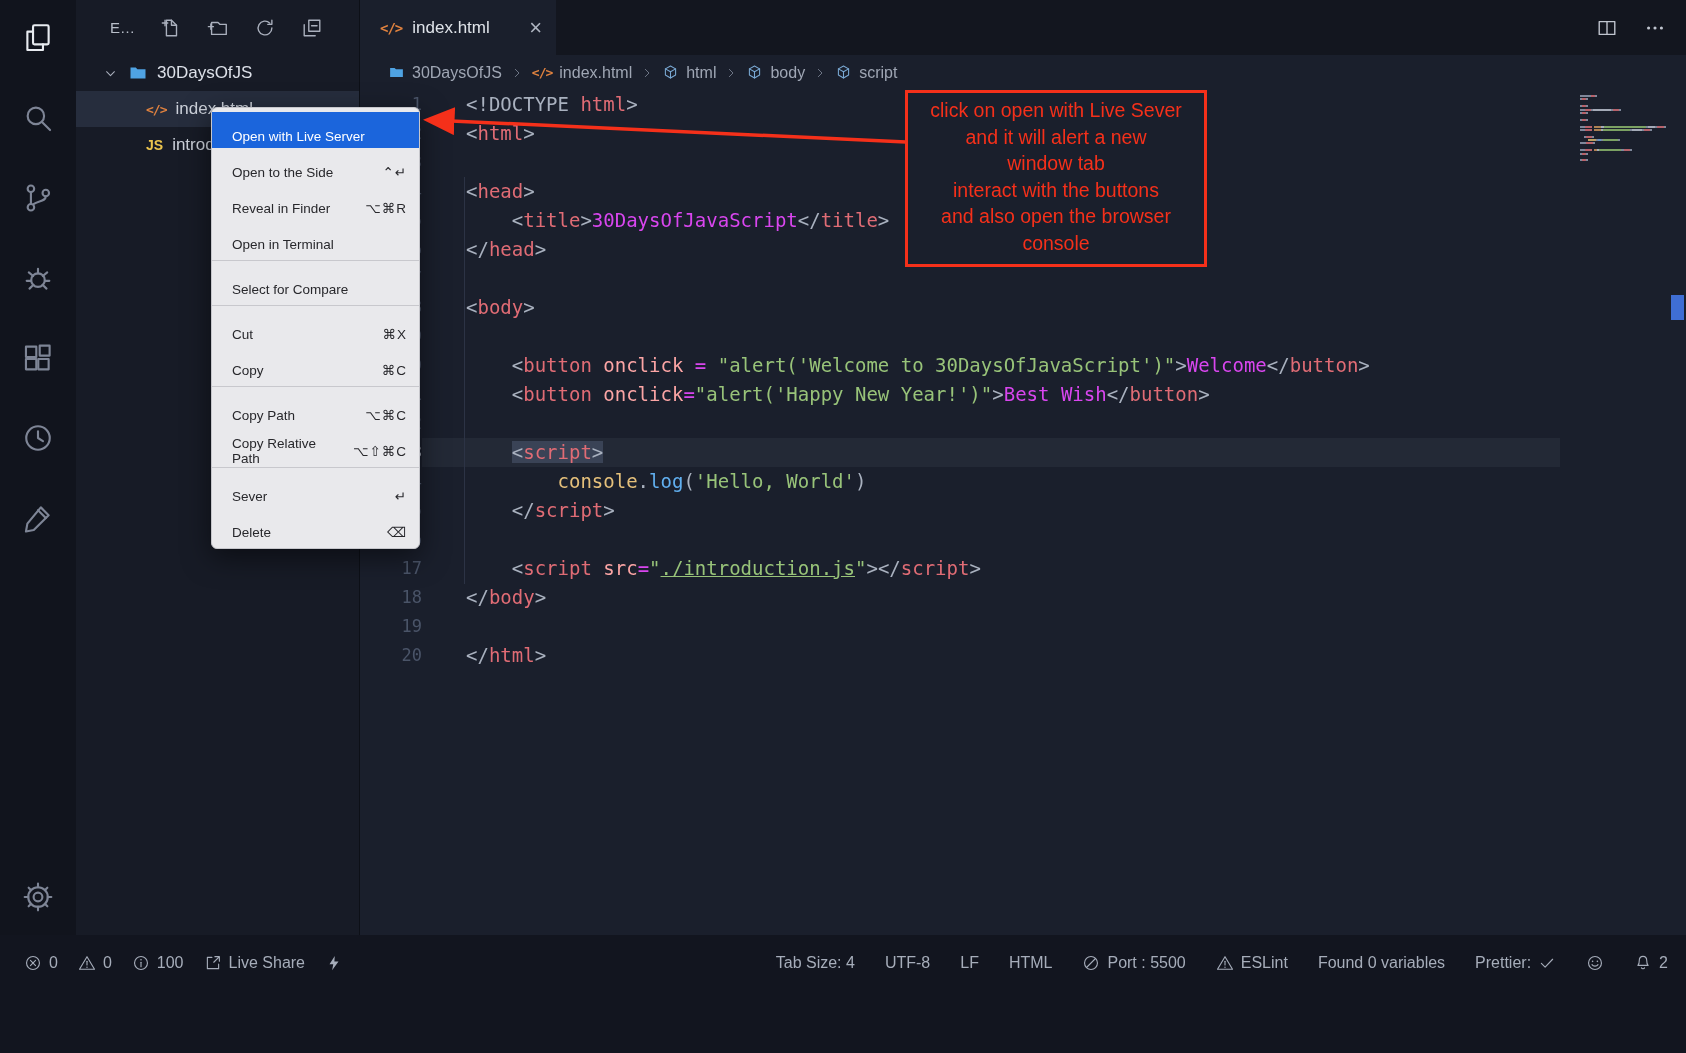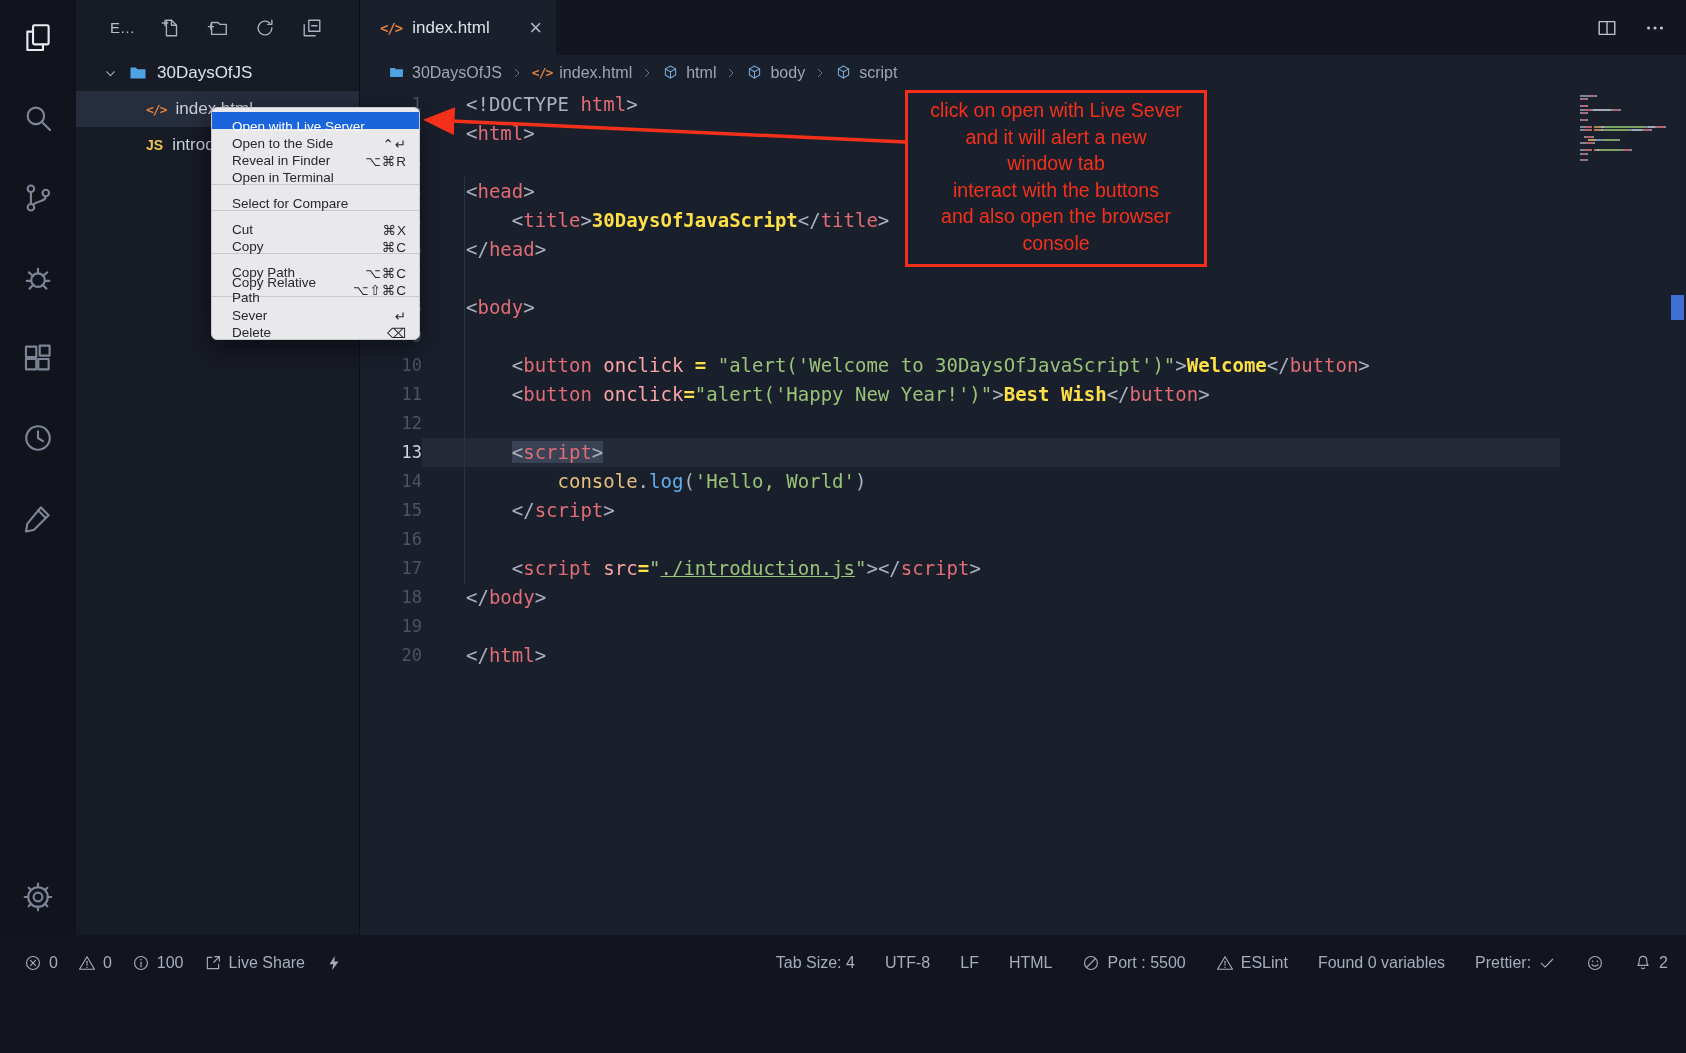"Open with Live Server" .ctx-item { height: 17px -> 36px }
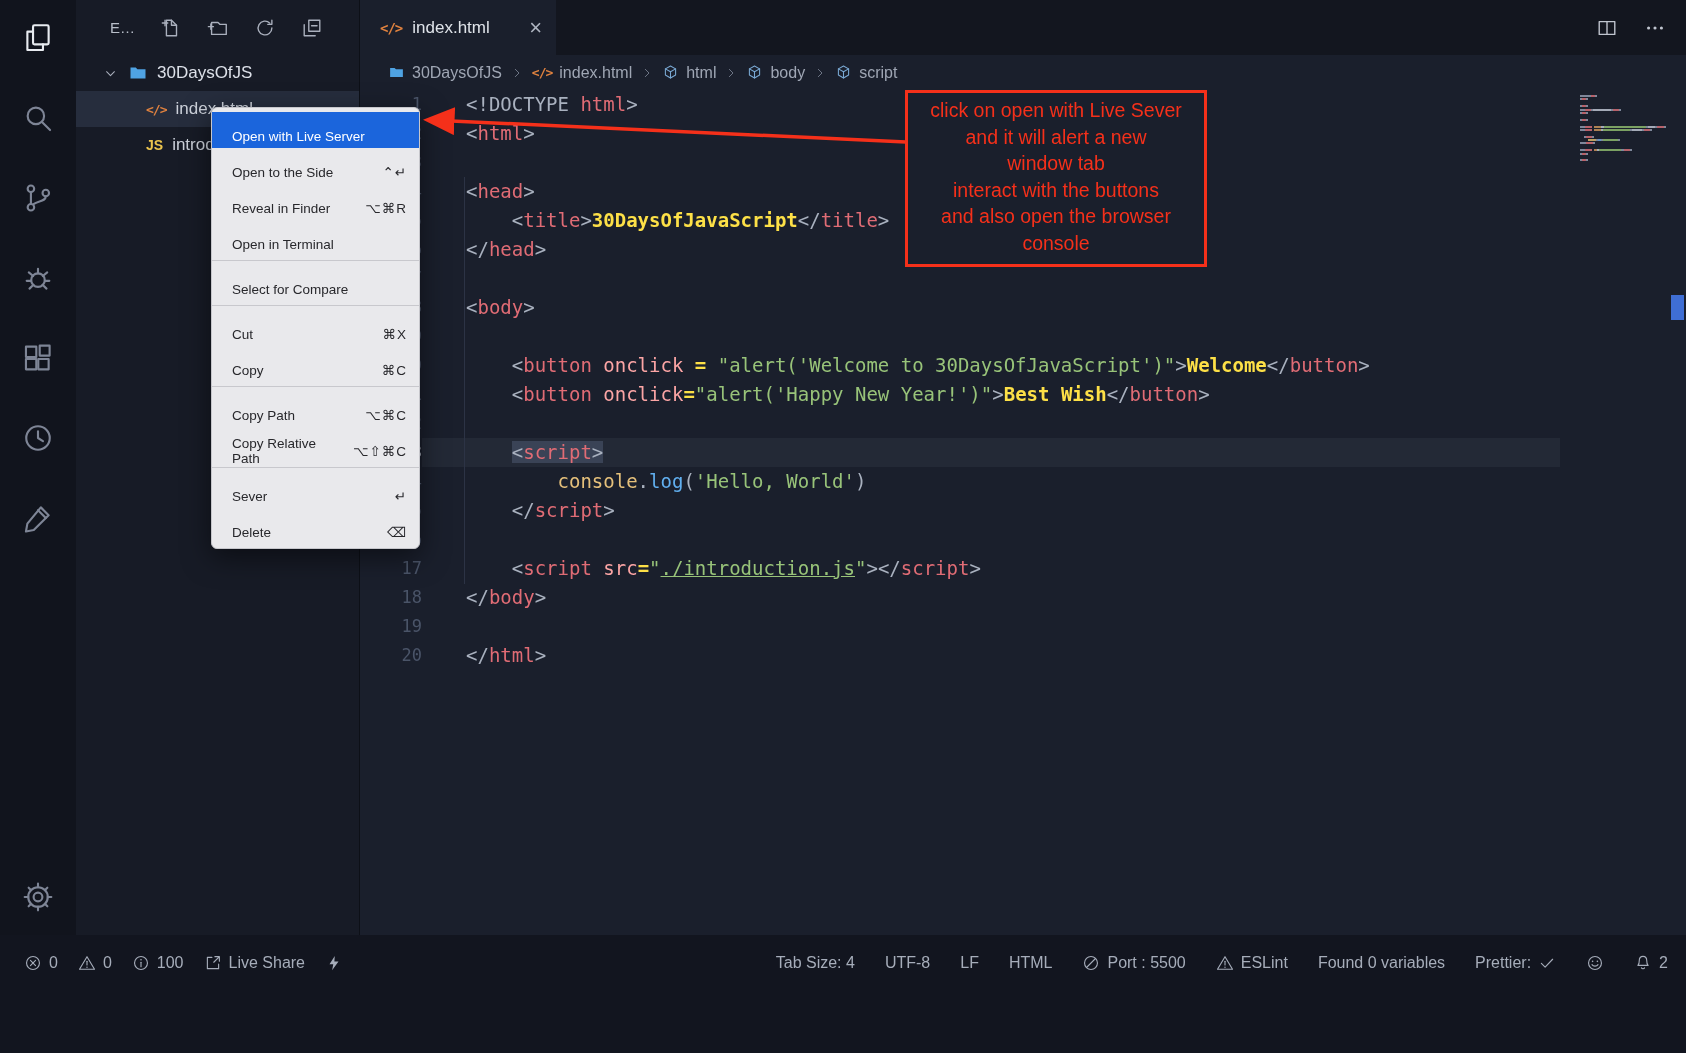"30DaysOfJavaScript" .tk-w { color: #fde047 -> #d946ef; font-weight: bold -> none }
